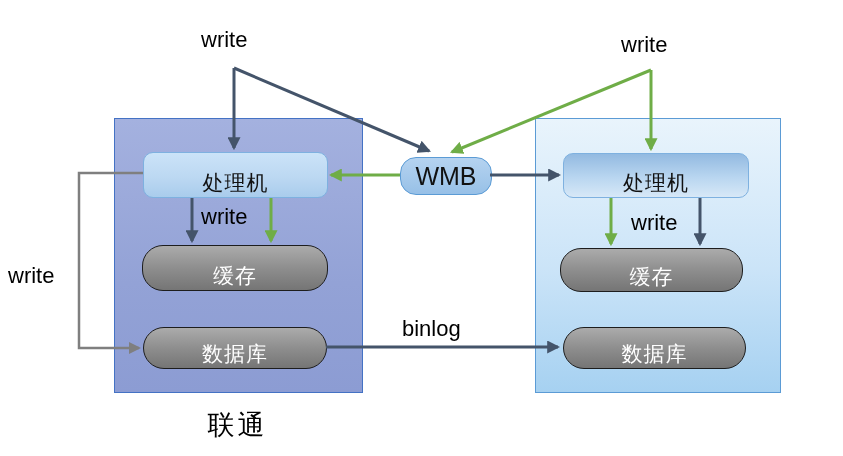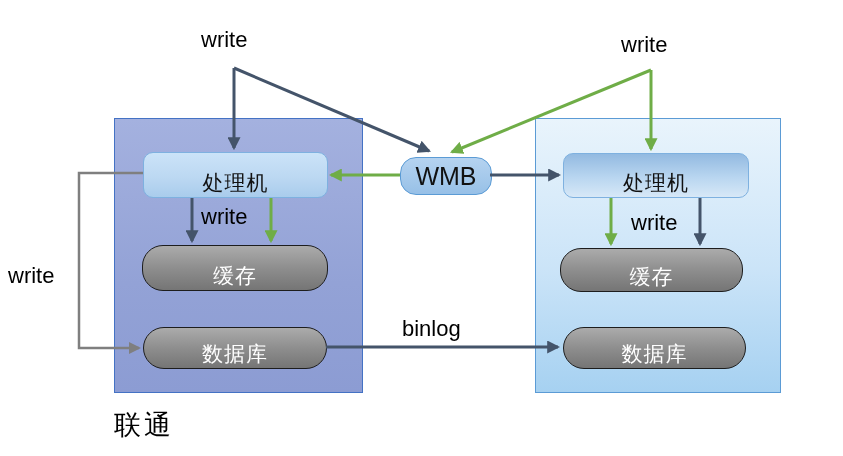"联通" .region-title { text-align: left -> center }
